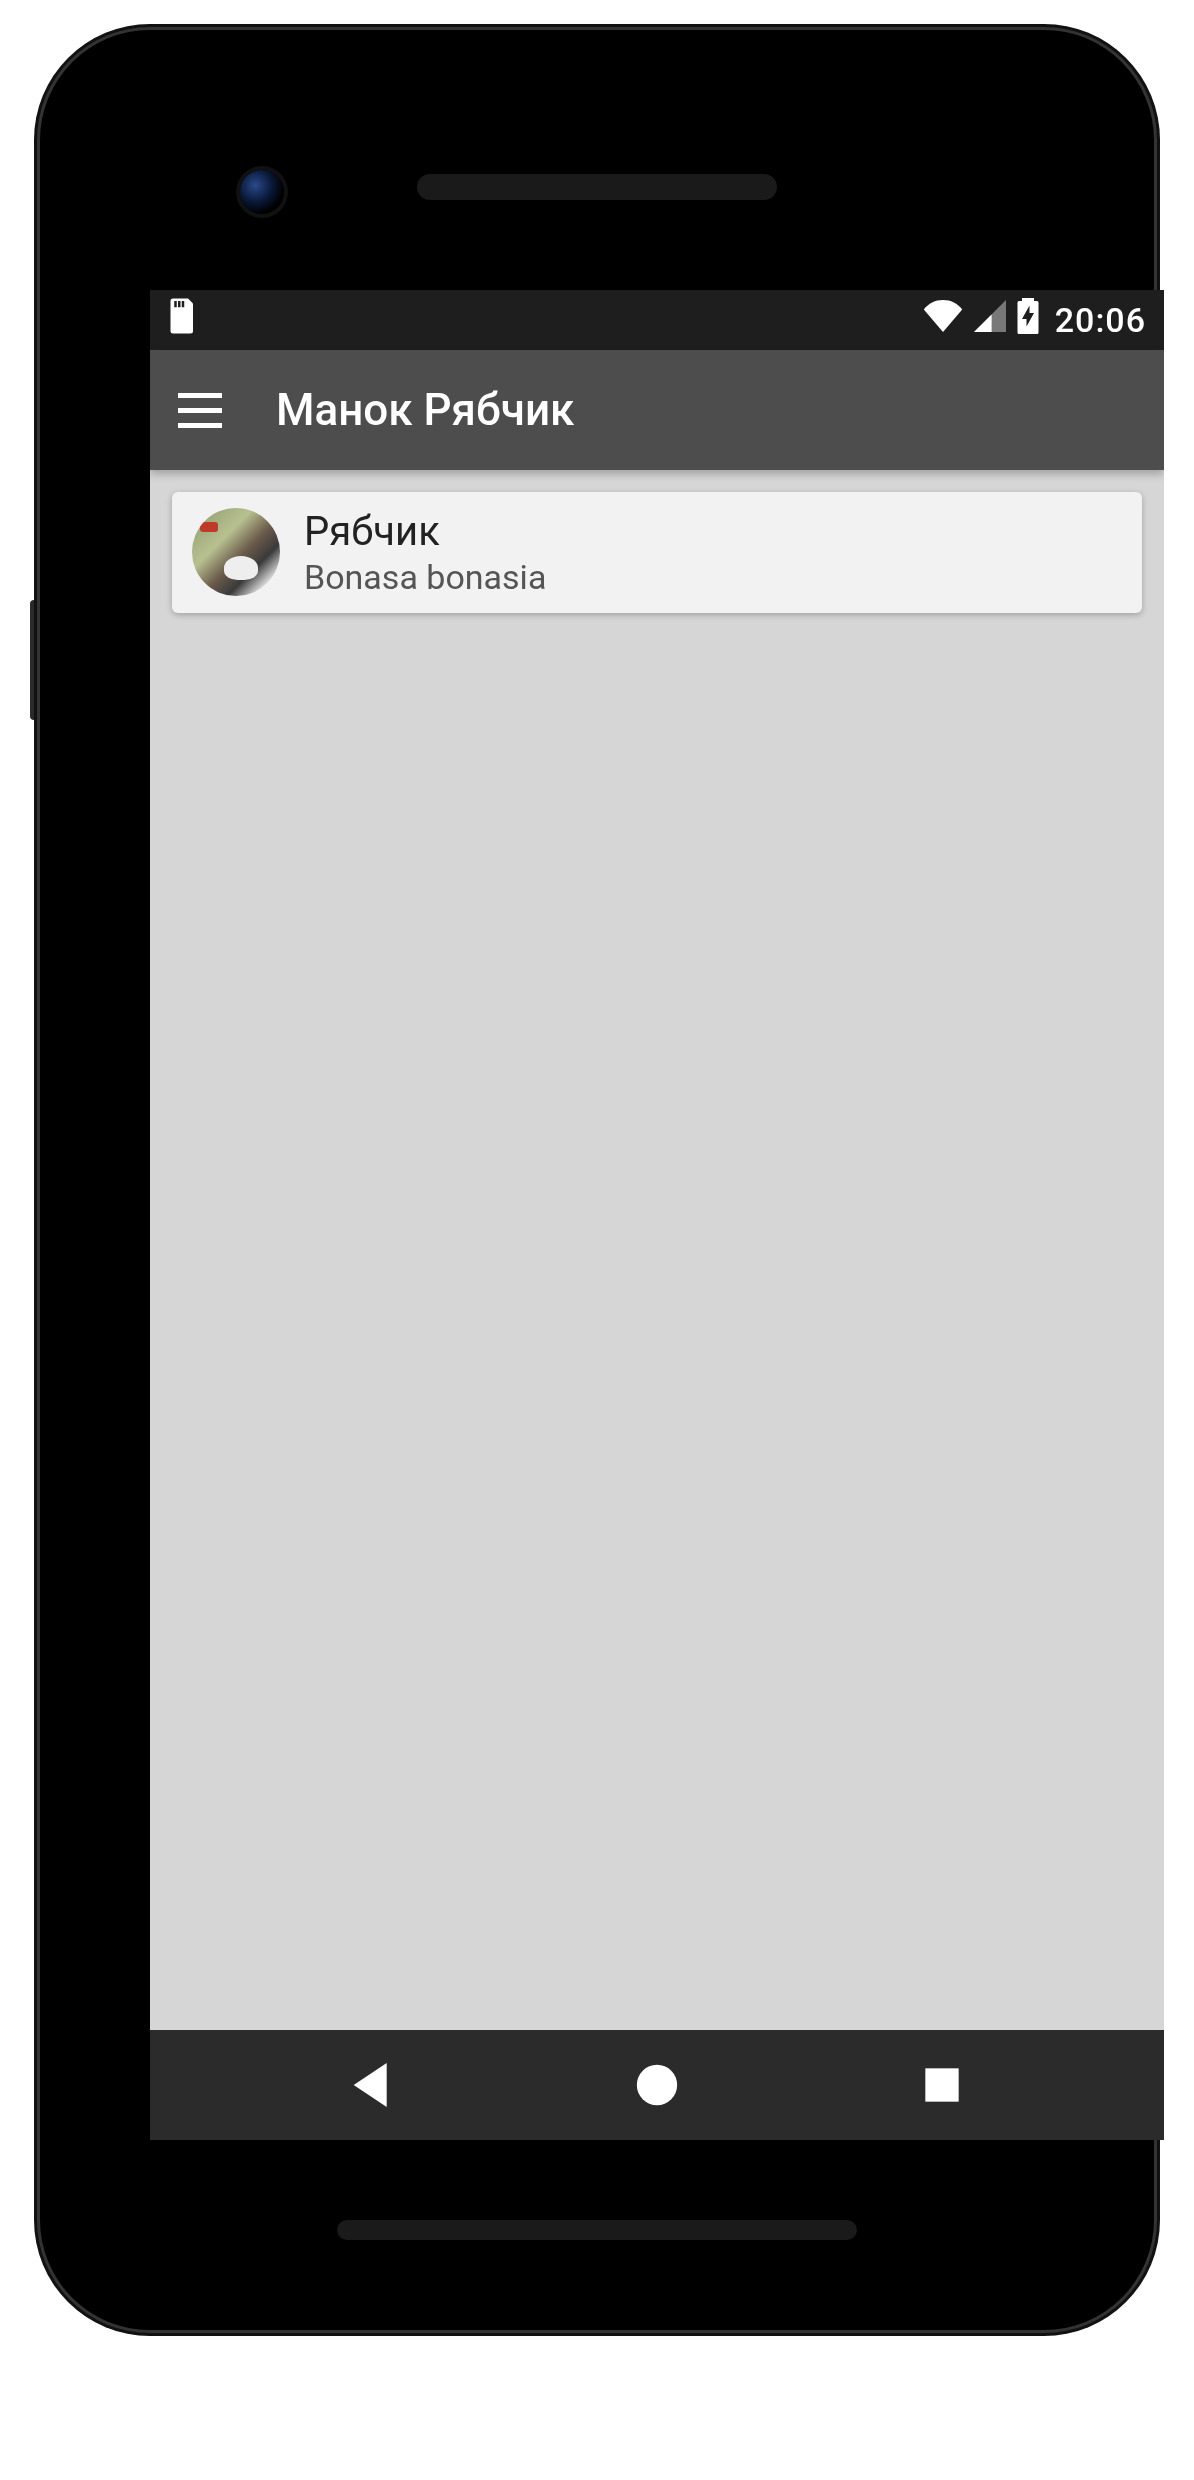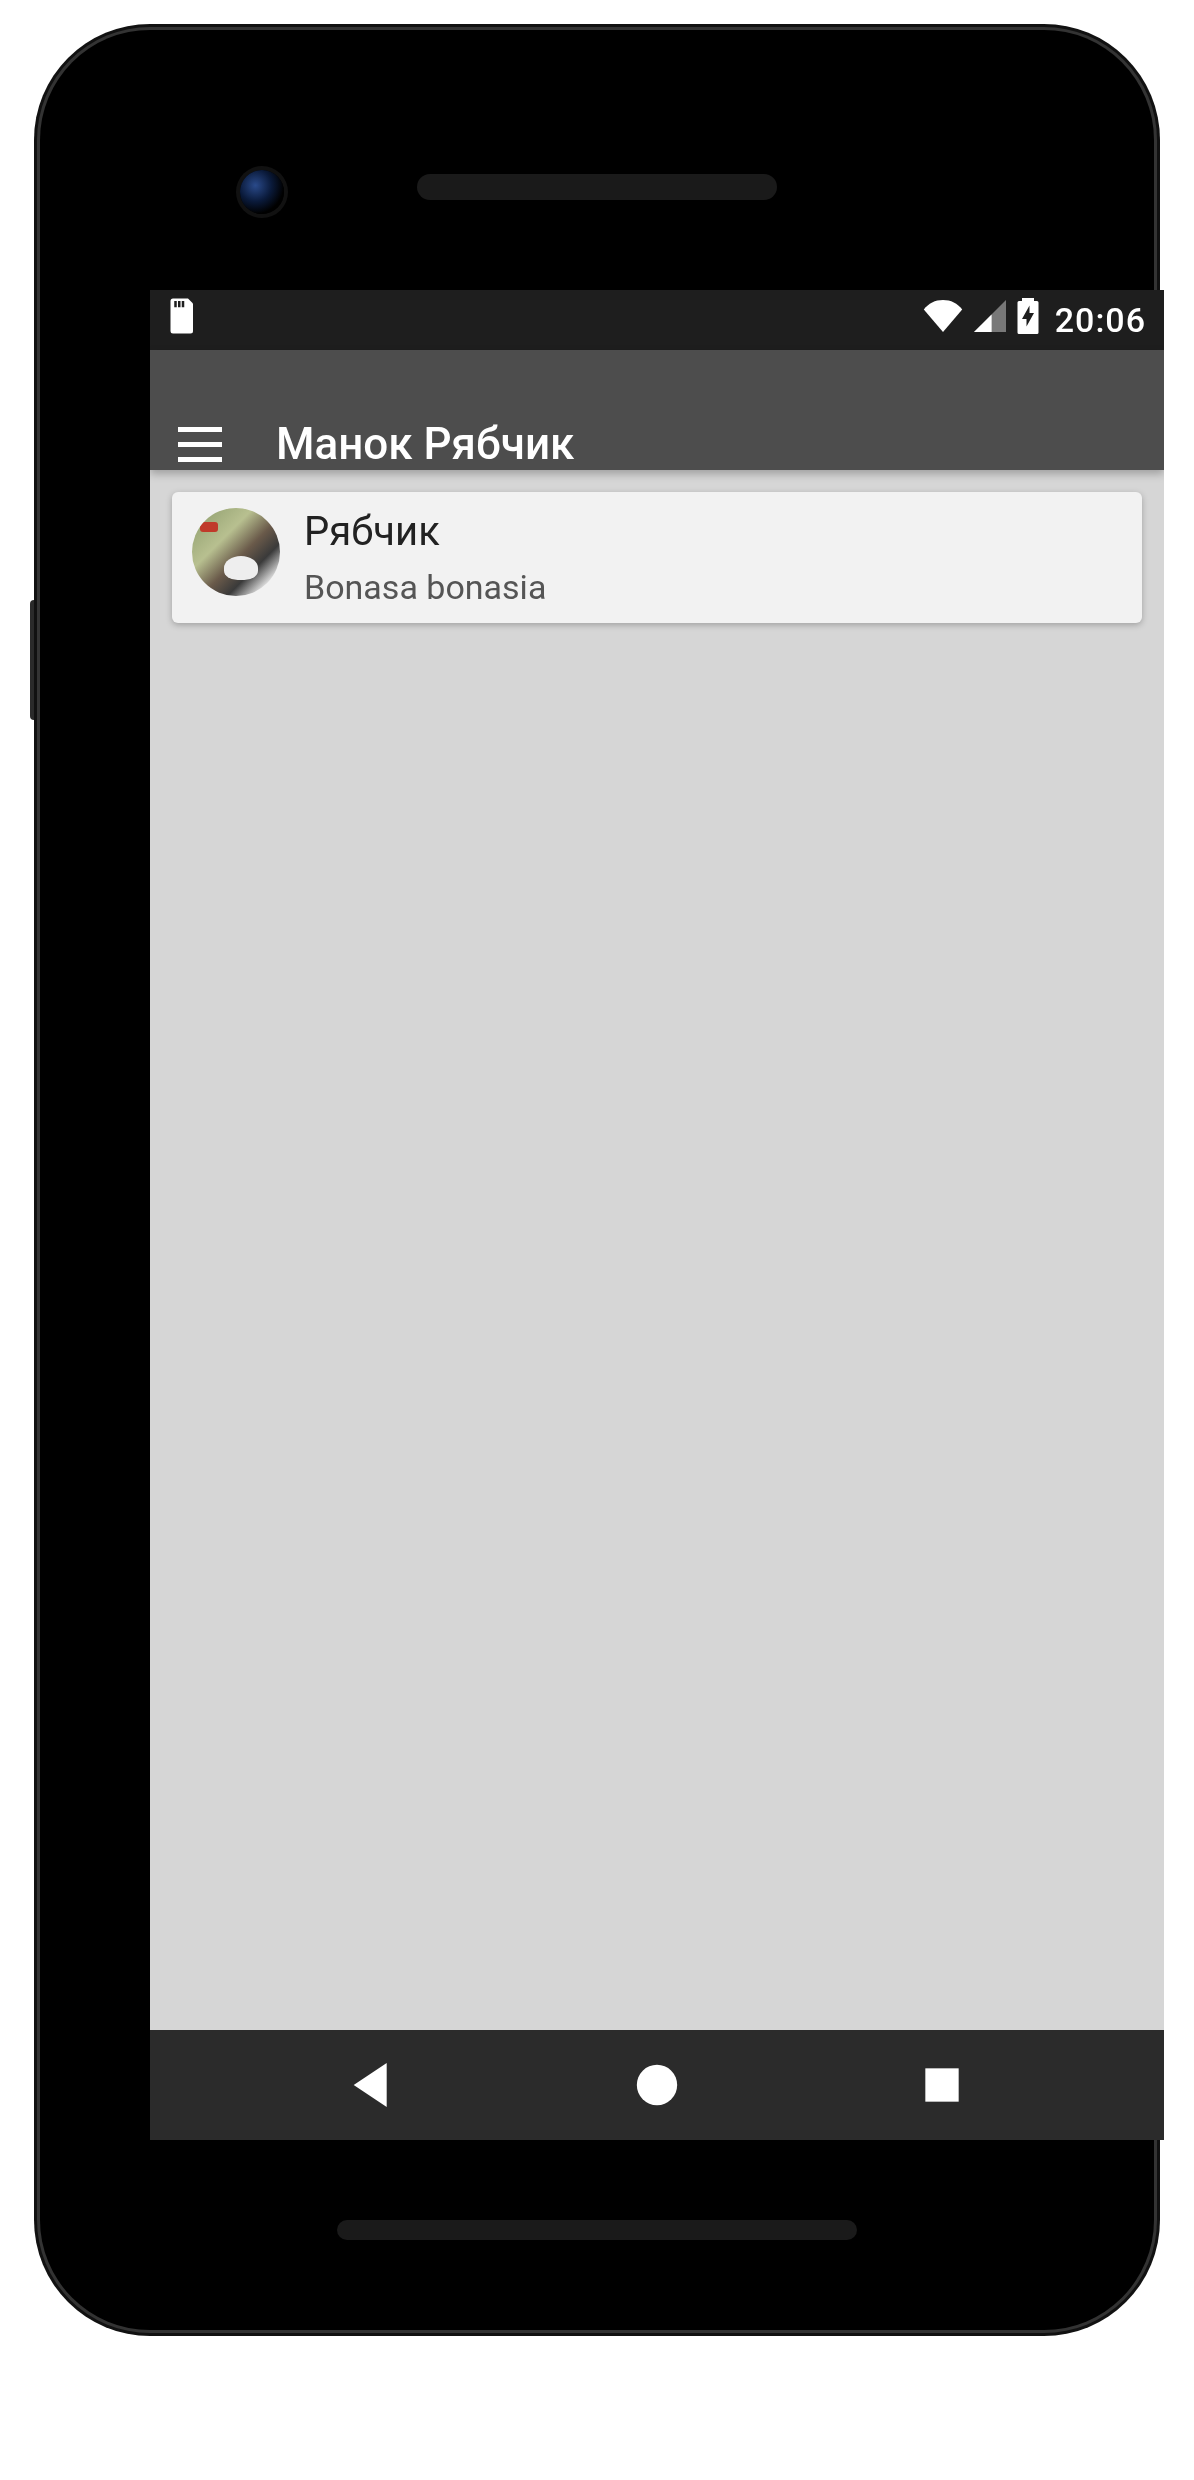"Манок Рябчик" .app-bar { align-items: flex-end -> center }
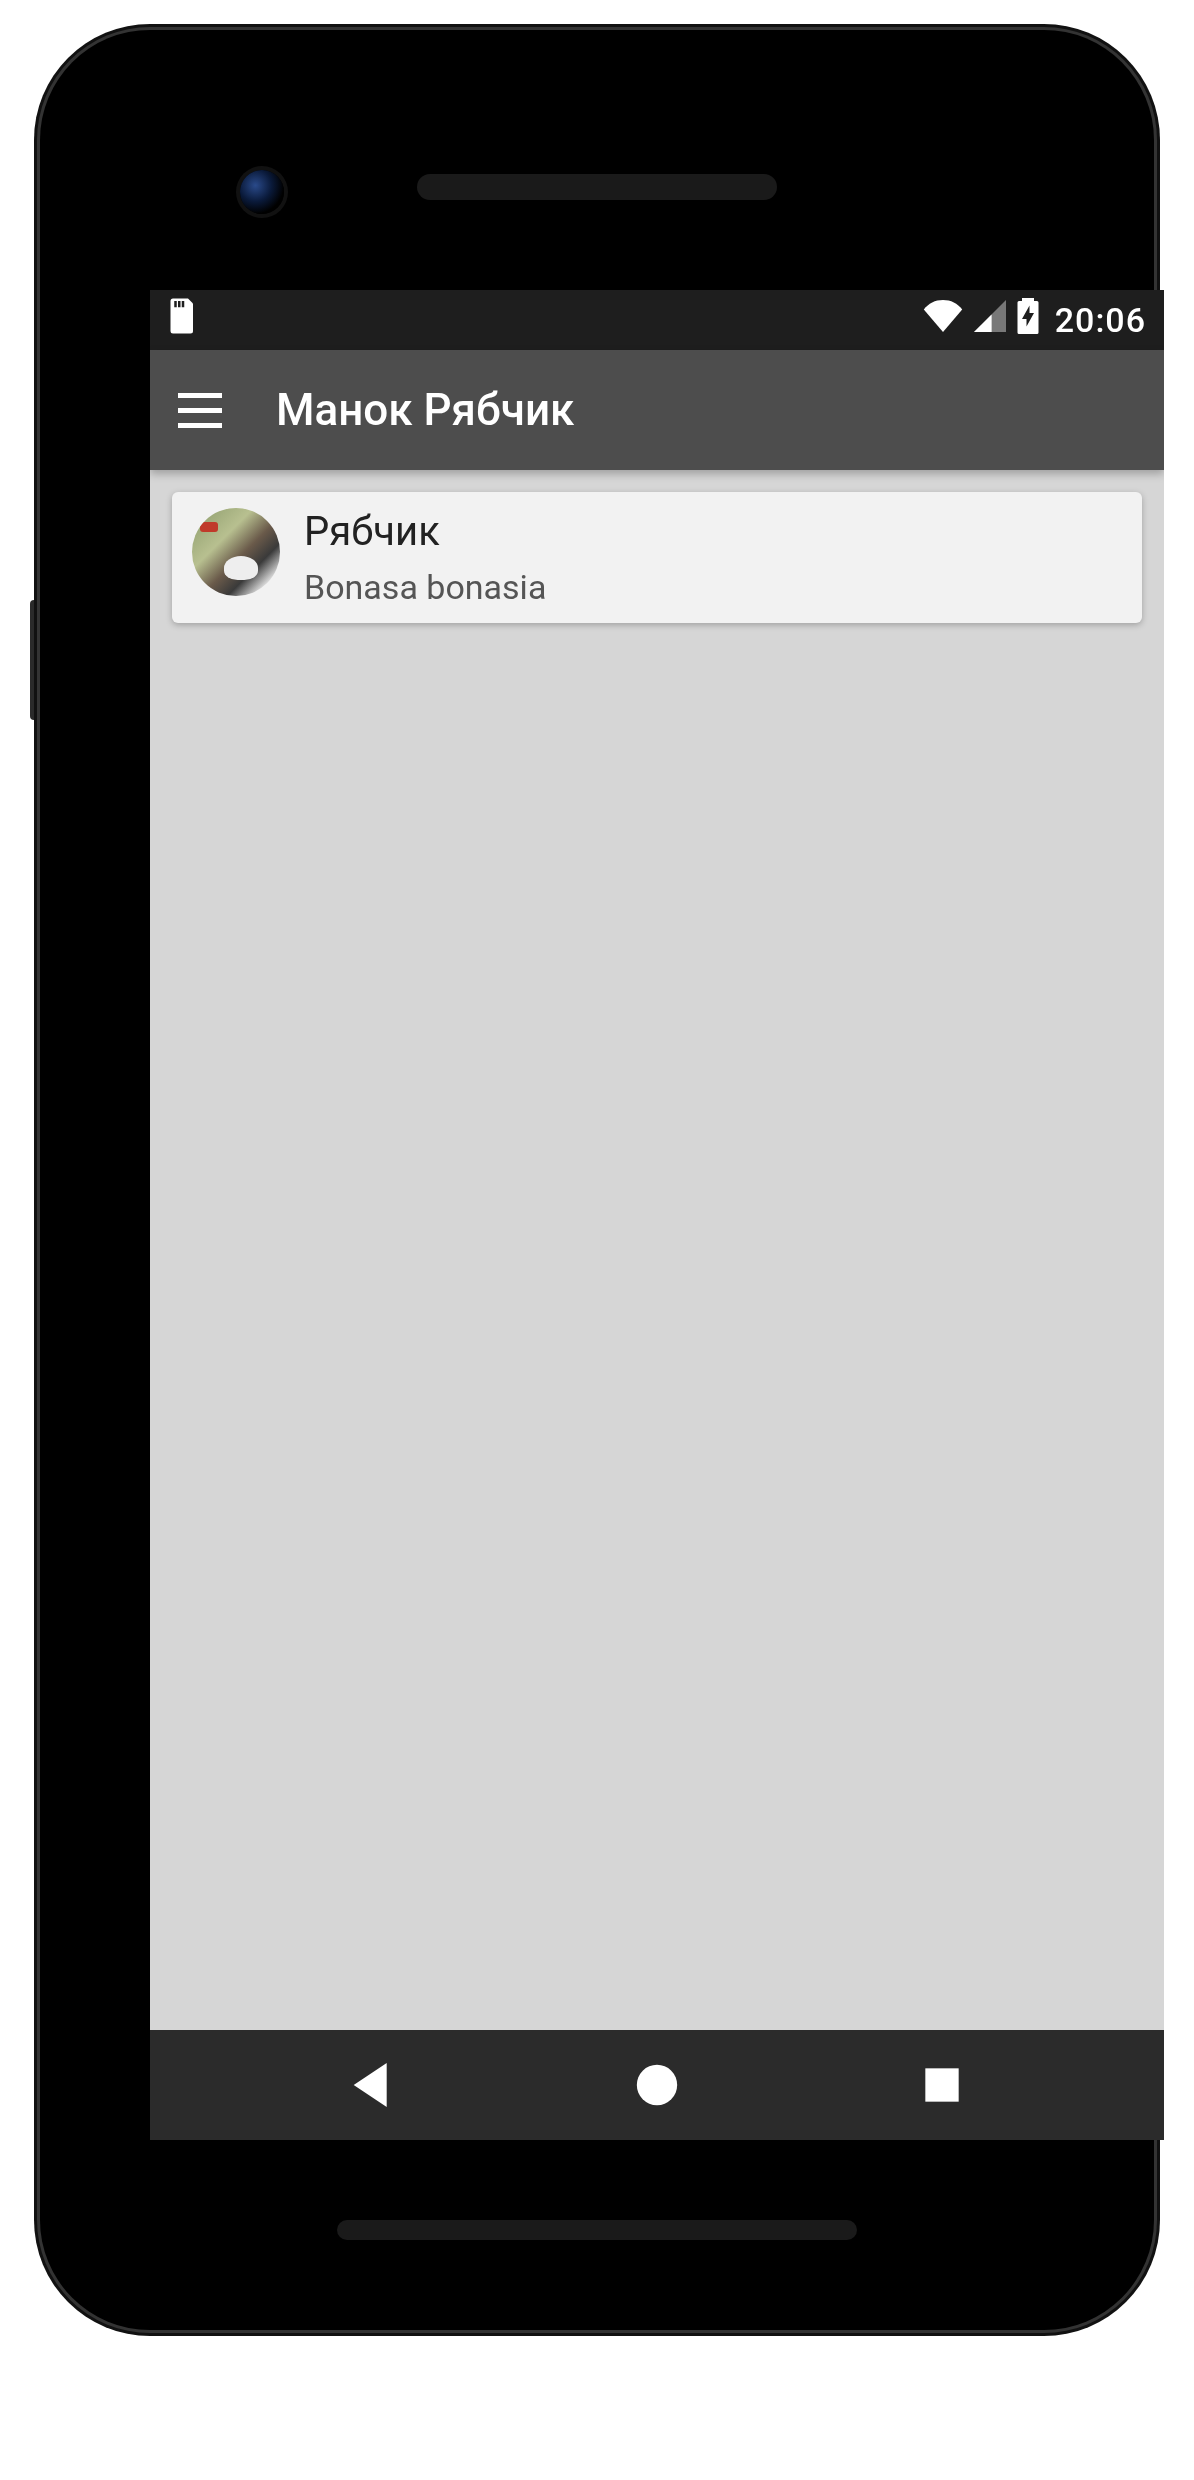"Bonasa bonasia" .card-sub { margin-top: 12px -> 2px }
